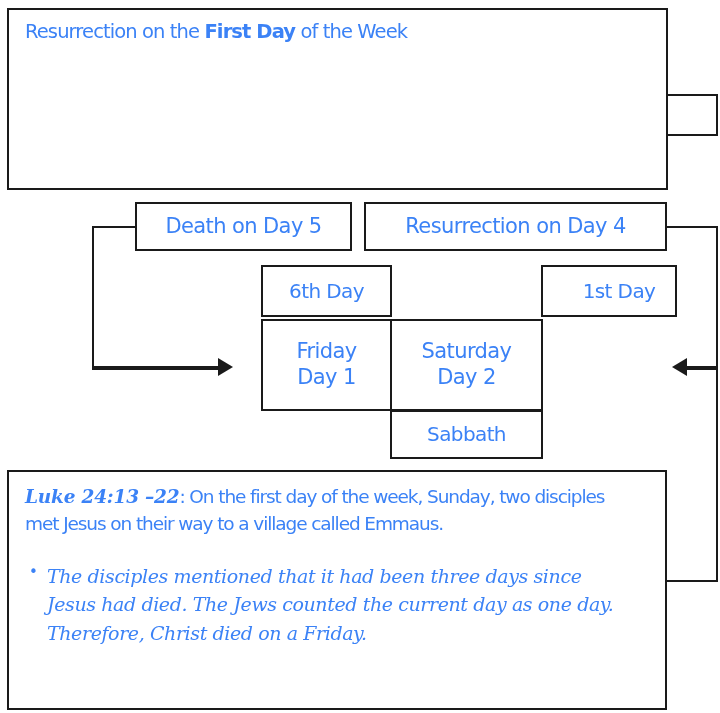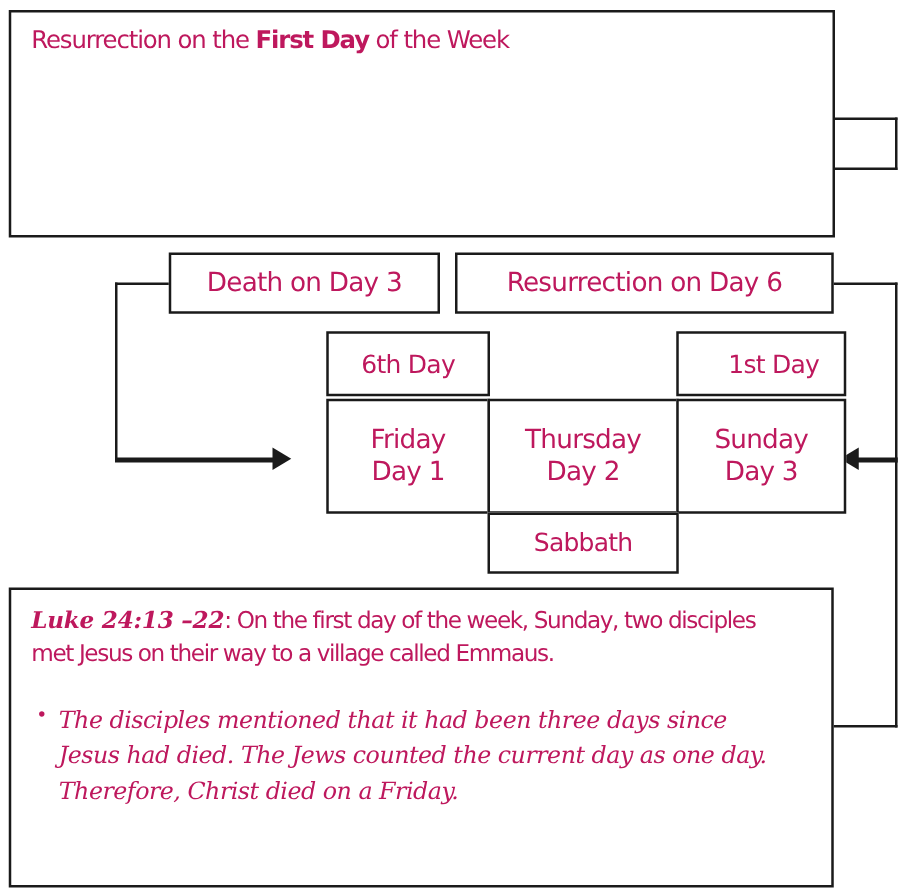"Resurrection on the First Day" #canvas { color: #be185d -> #3b82f6 }
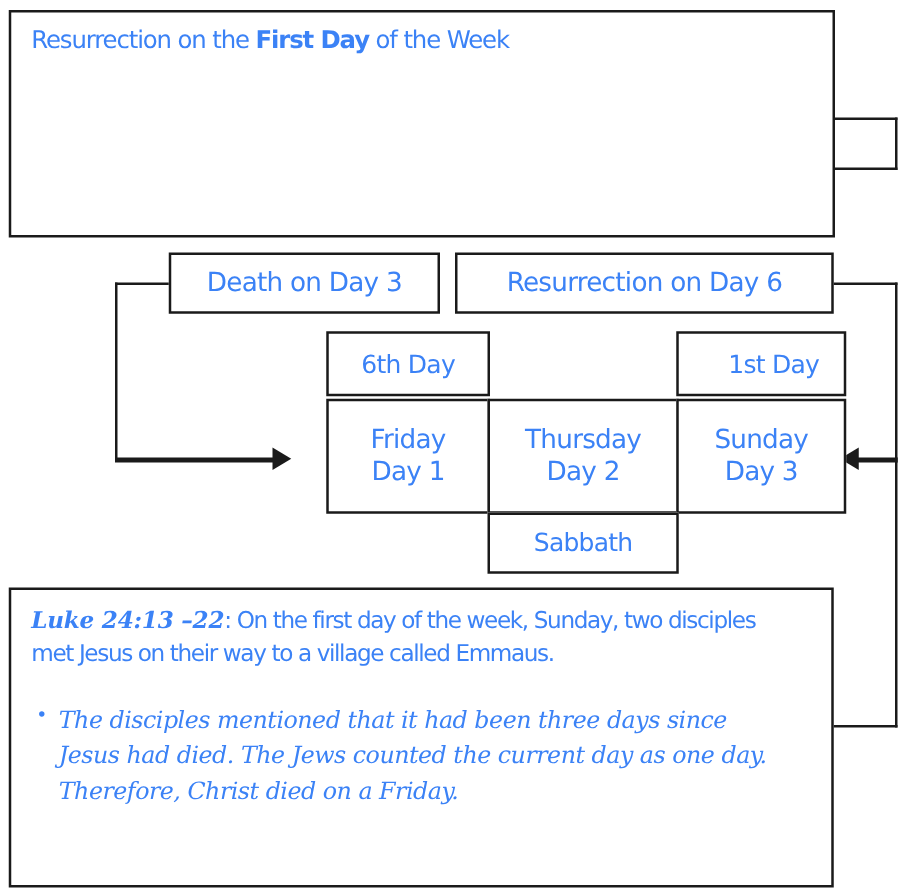"Death on Day 3" span { text: 3 -> 5 }
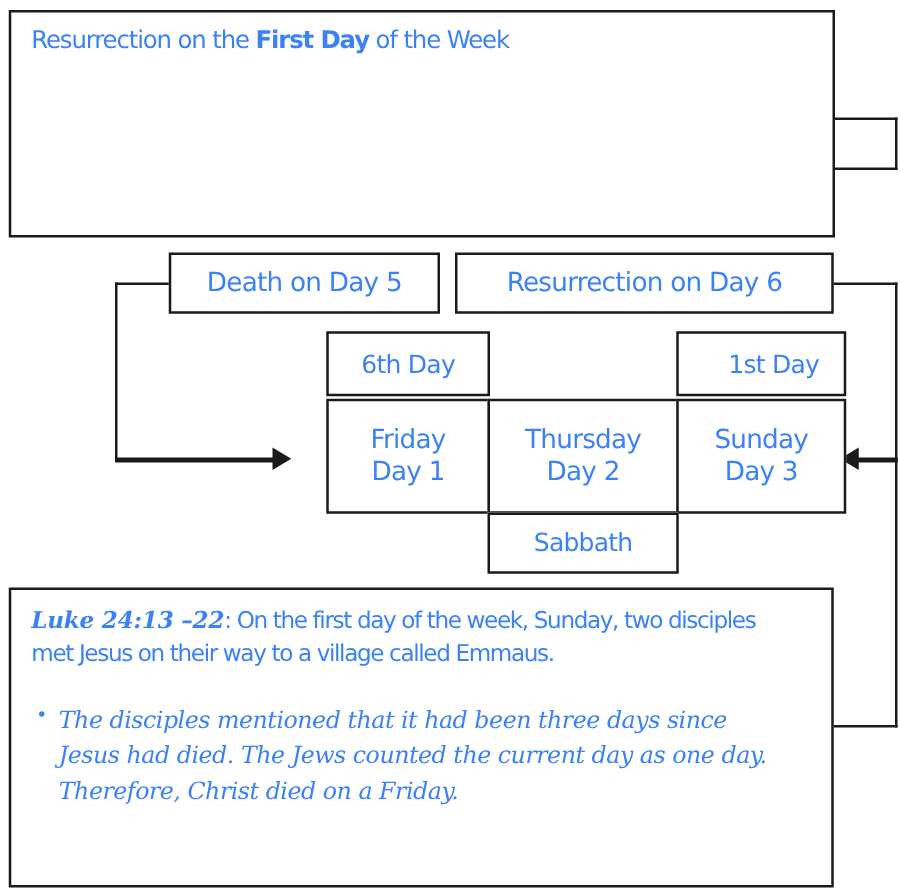"Resurrection on Day 6" span { text: 6 -> 4 }
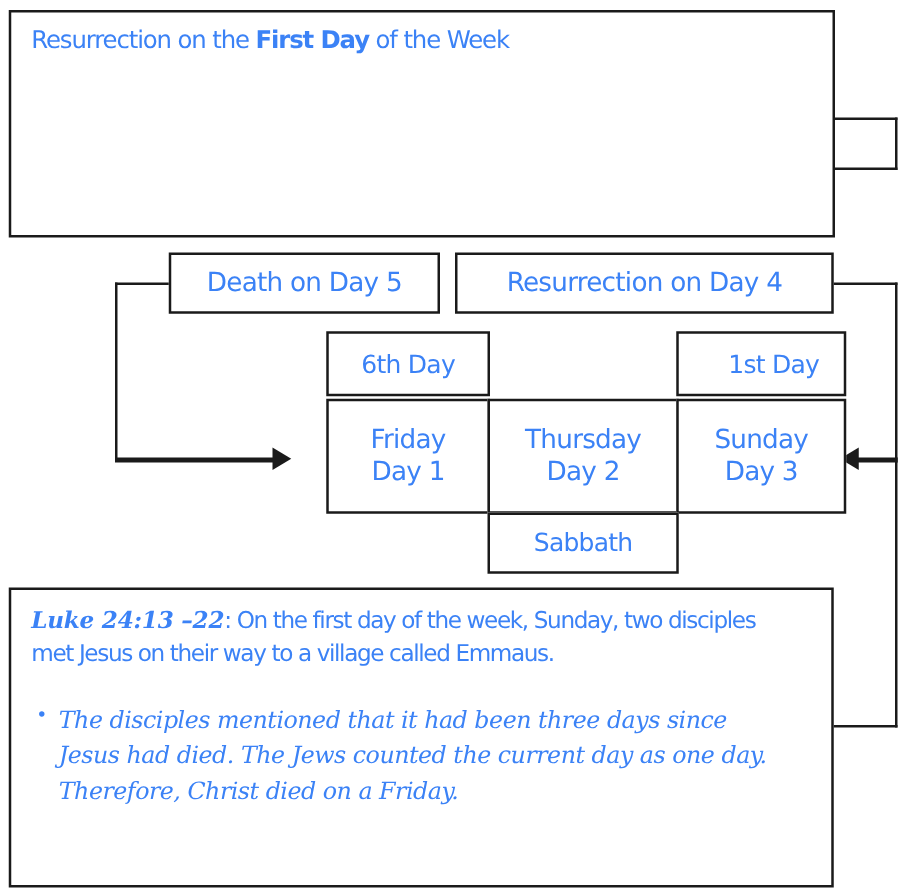"Thursday" span { text: Thursday -> Saturday }
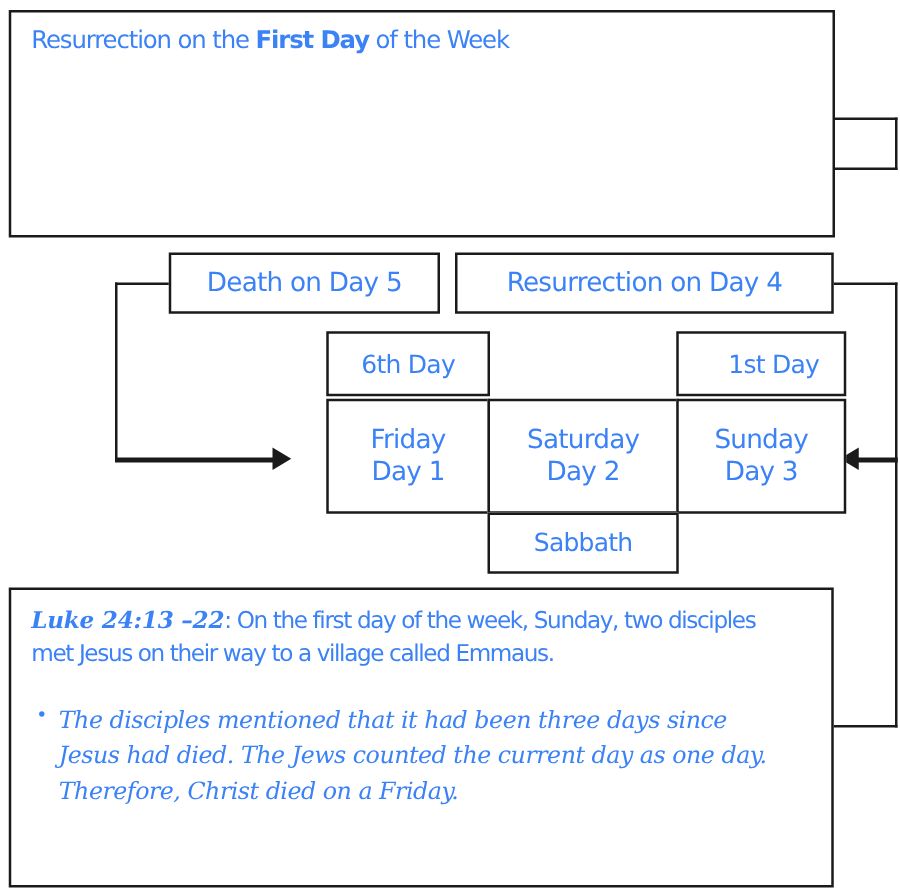"Sunday" div.cell { html: <div> <span>Sunday Day 3</span> </div> -> none }
